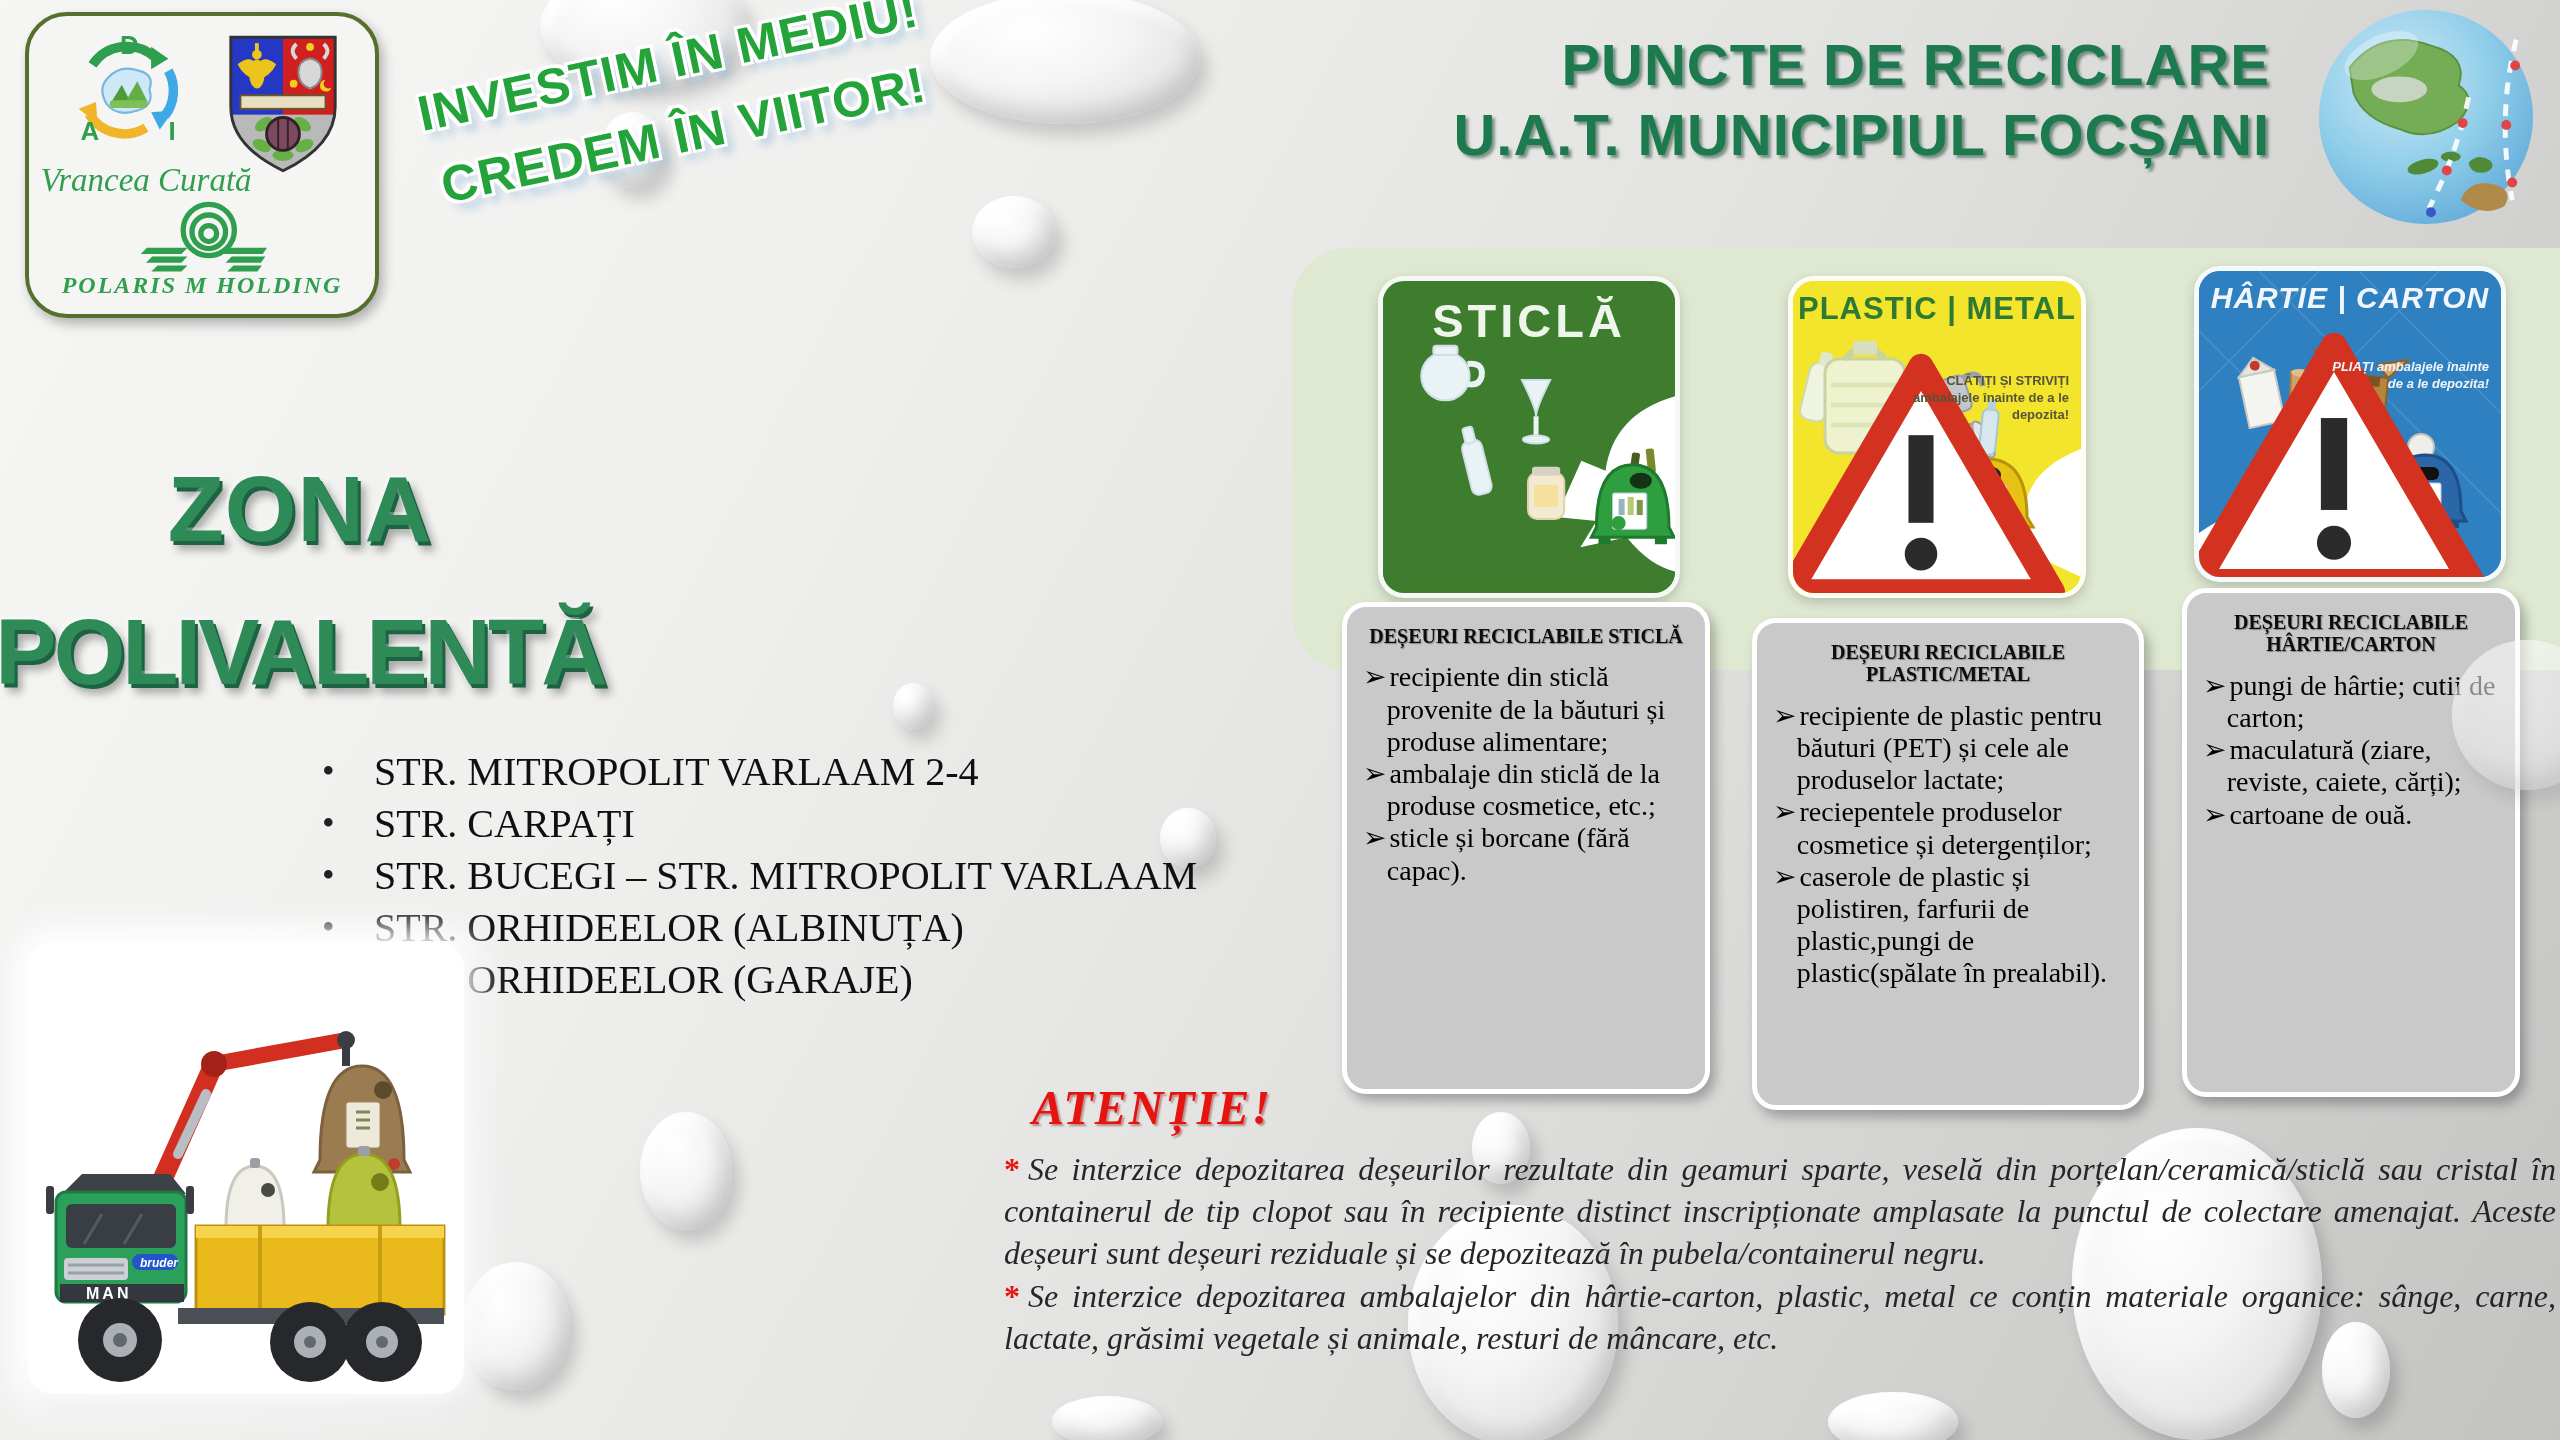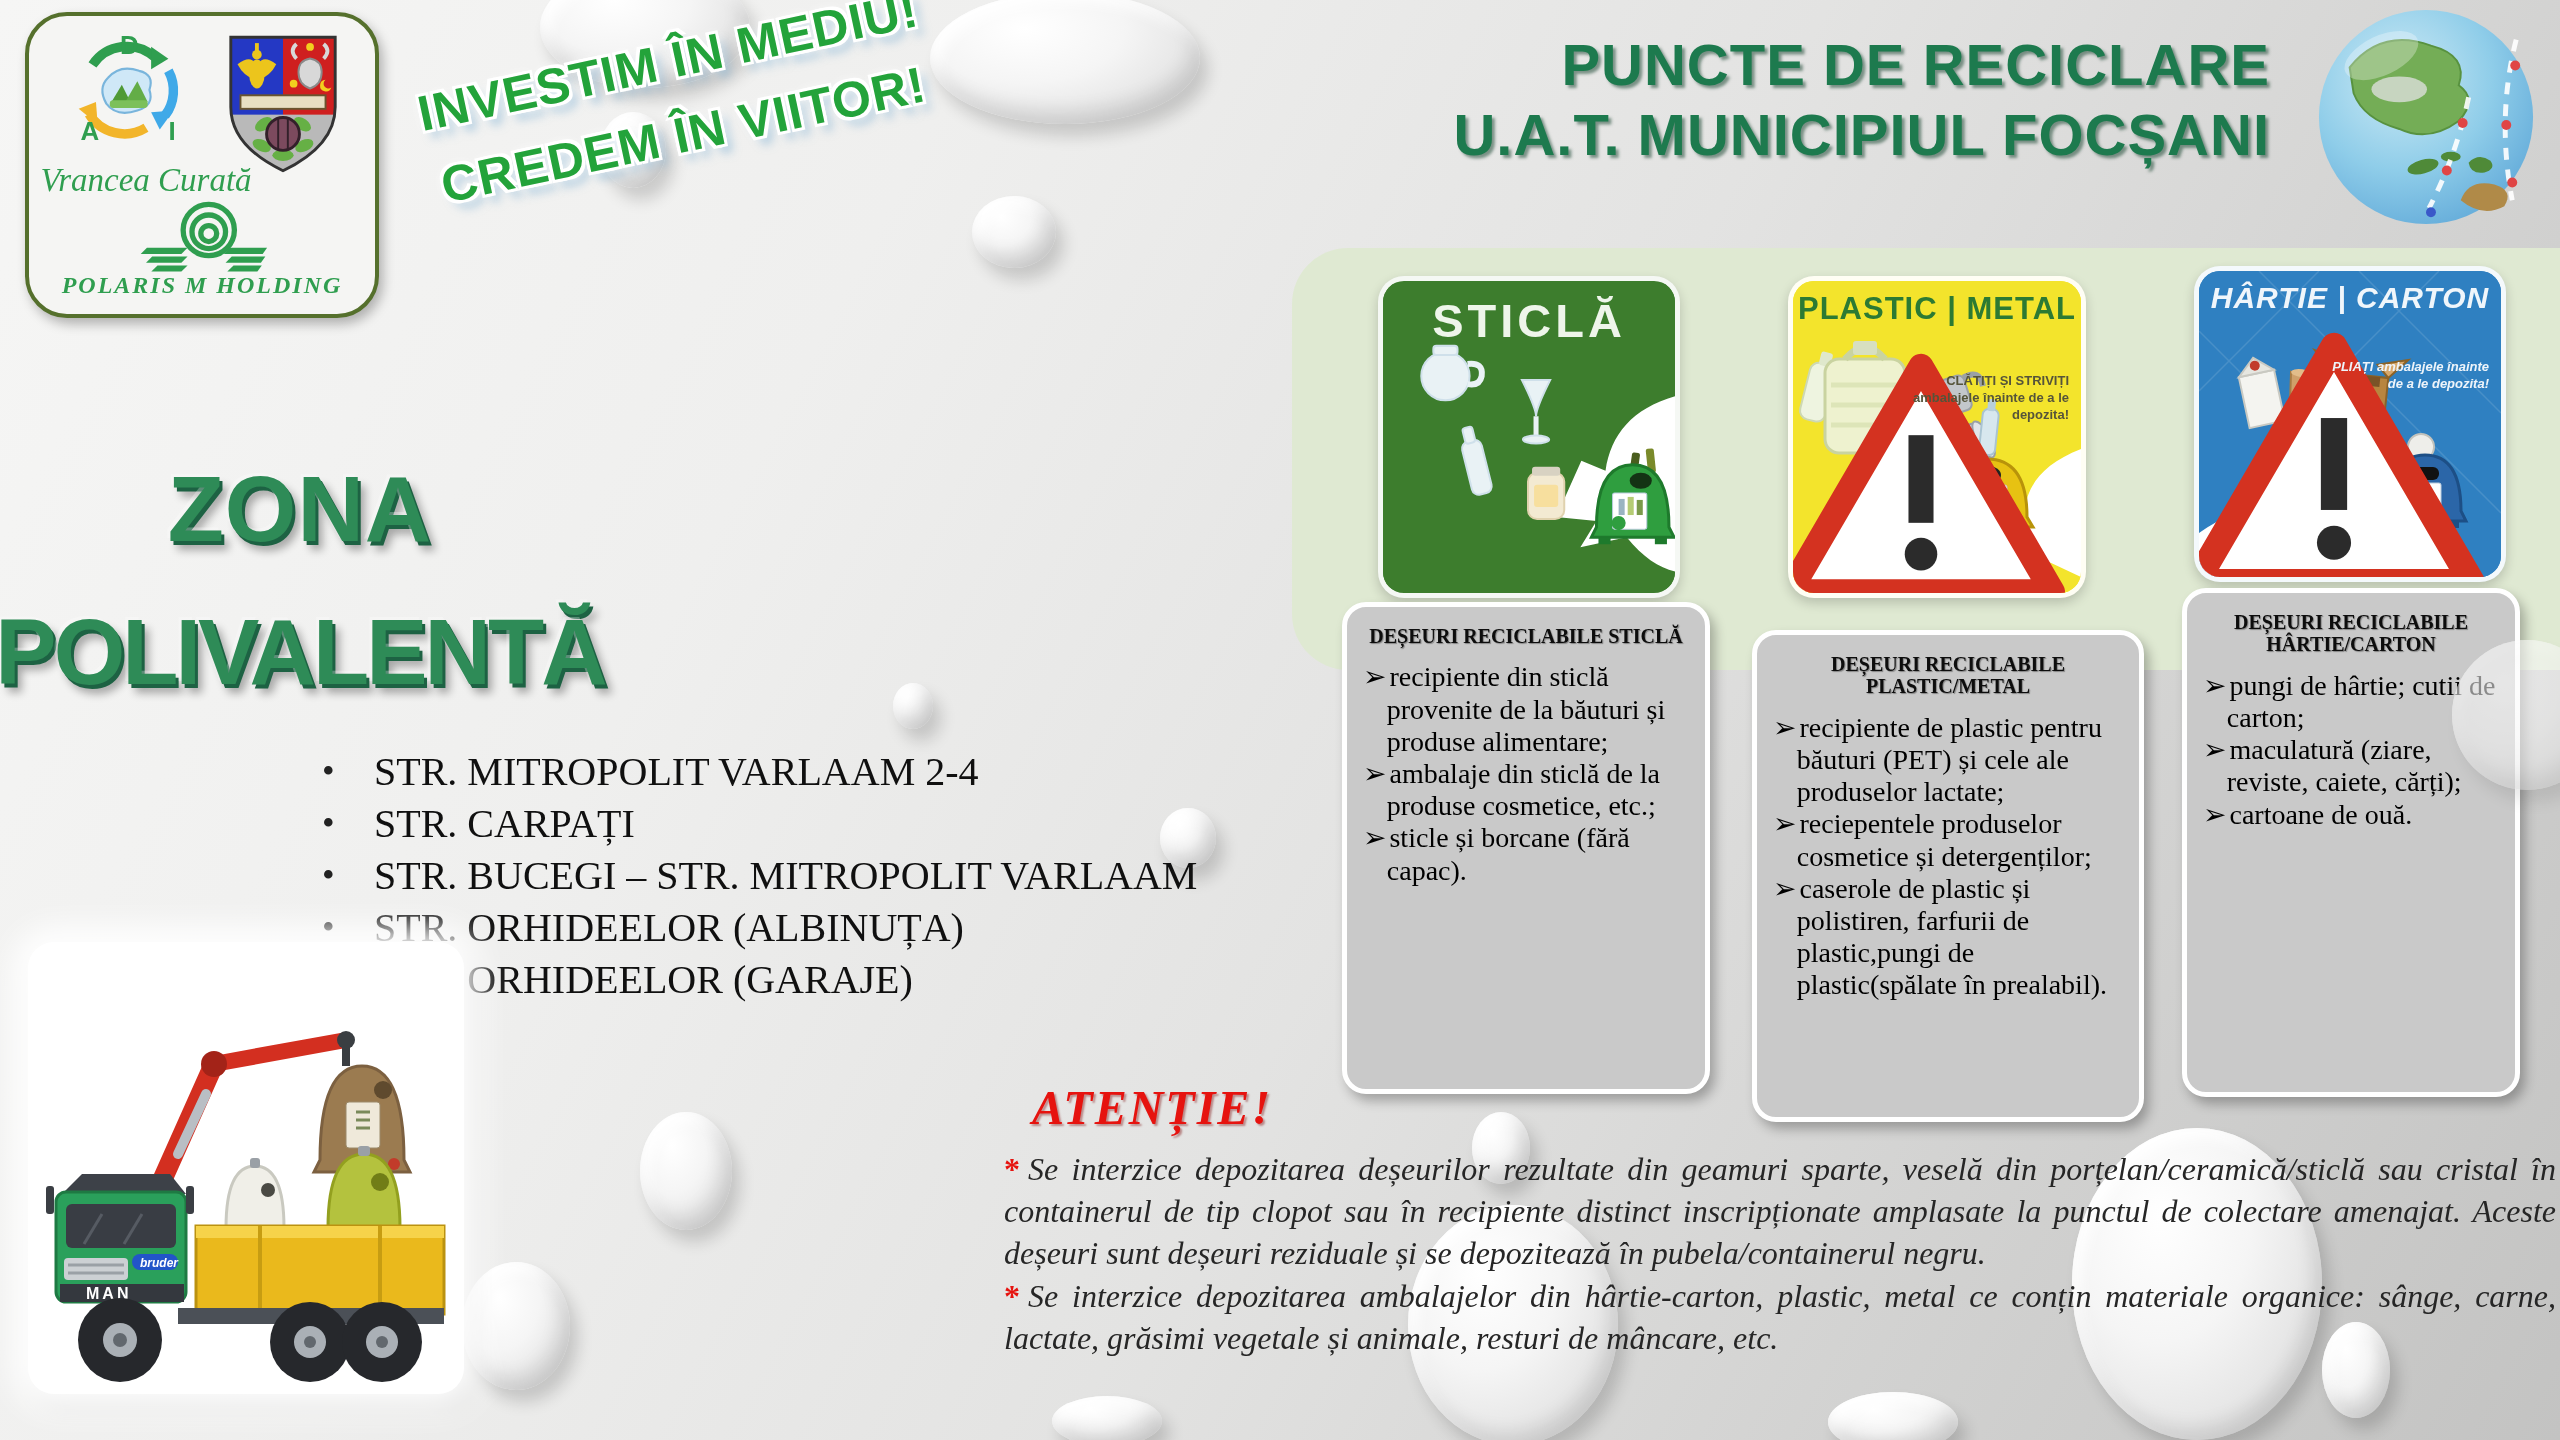"DEȘEURI RECICLABILE PLASTIC/METAL" .box2 { margin-top: 12px -> none }
